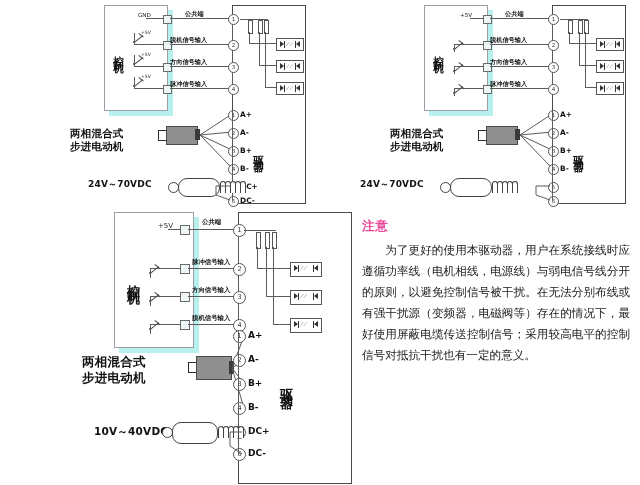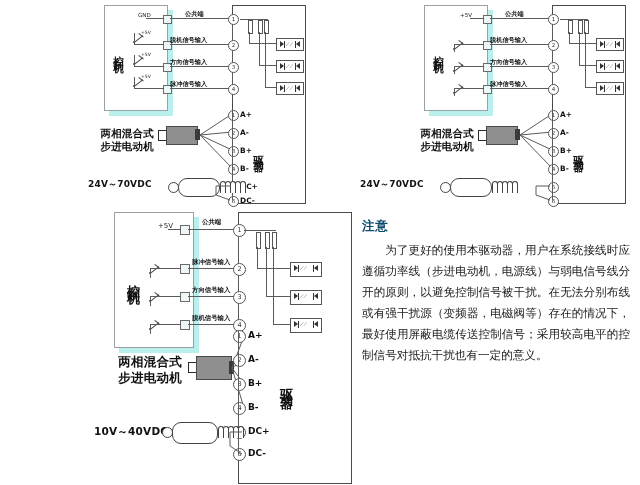"两相混合式" .motor-label { text-align: right -> left }
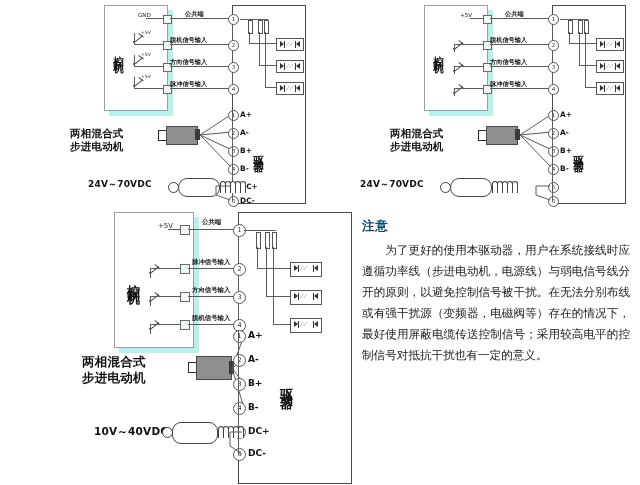"注意" .note-title { color: #0c4a6e -> #ec4899 }
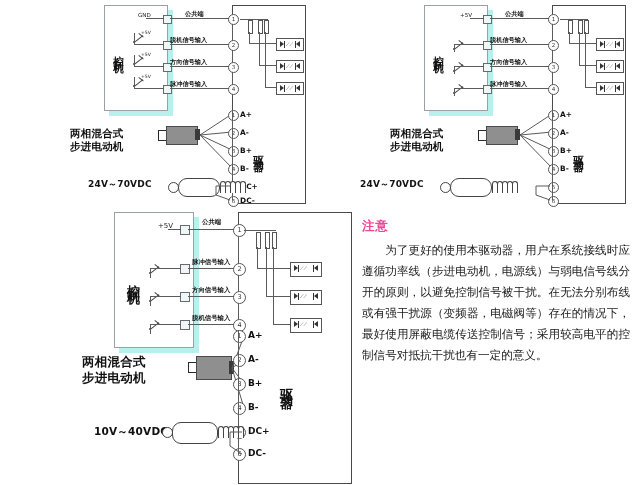"为了更好的使用本驱动器，用户在系统接线时应遵循功率线（步进电动机，电源线）与弱电" p { text: 步进电动机 -> 电机相线 }
